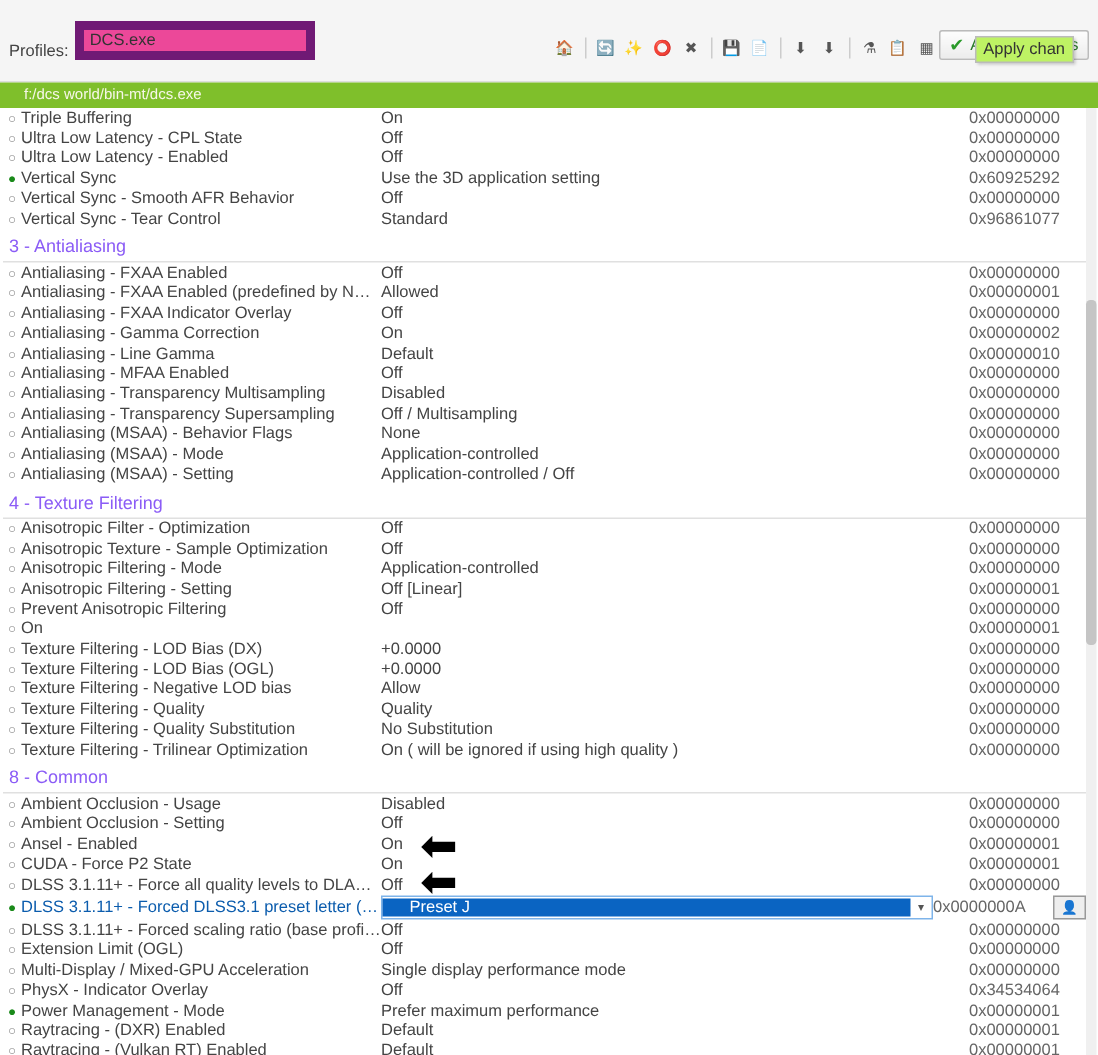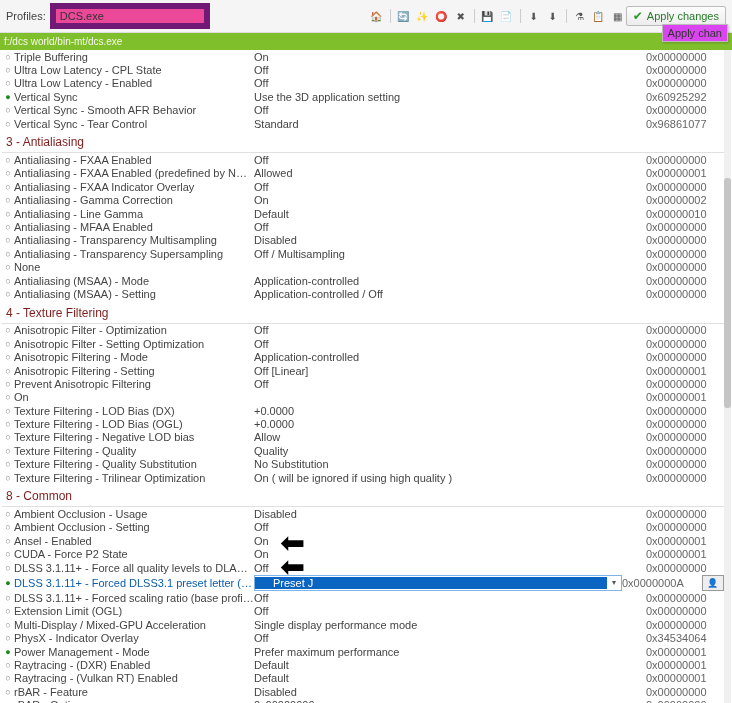"Profiles:" .topbar { align-items: center -> flex-end; padding: 3px 6px -> 14px 6px }
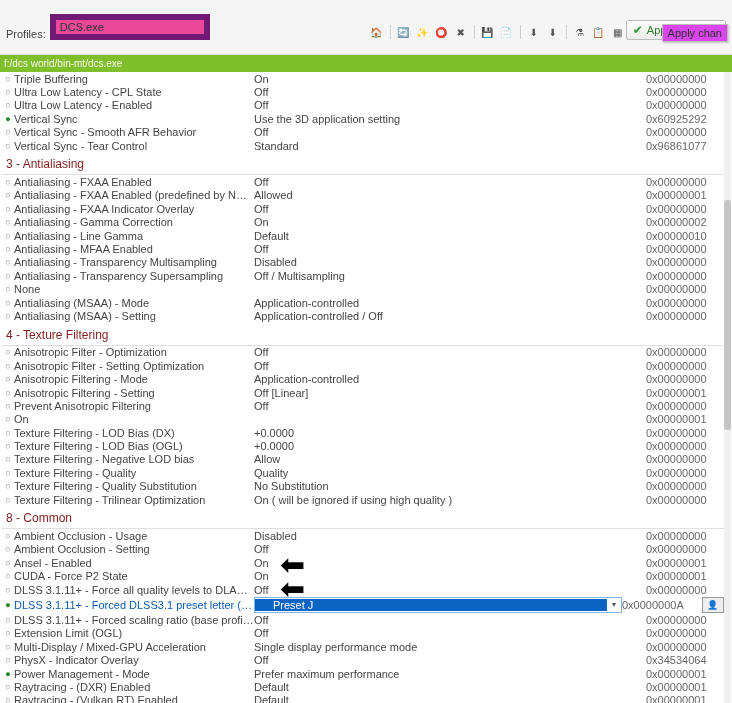"Apply chan" .tooltip { background: #d946ef -> #bef264; right: 4px -> 16px }
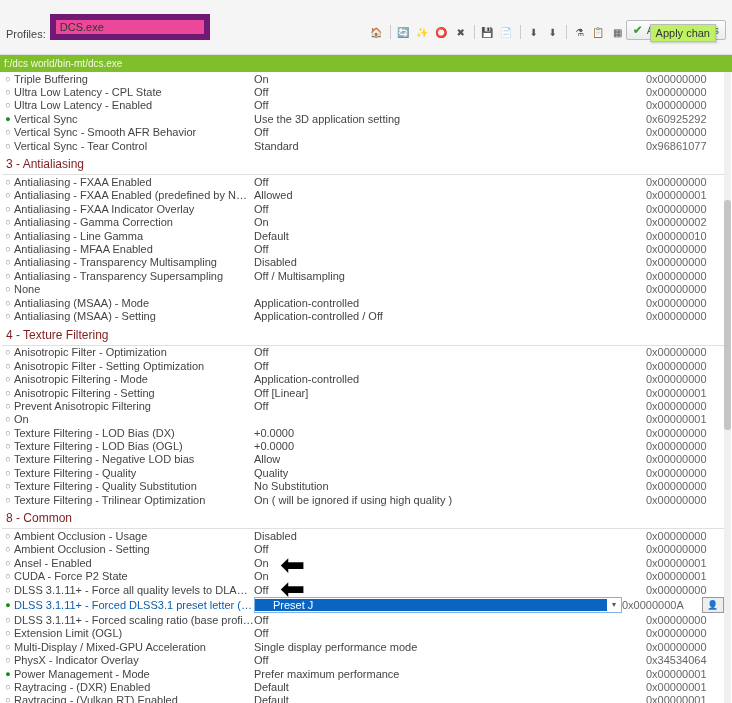"f:/dcs world/bin-mt/dcs.exe" .pathbar { padding: 3px 4px -> 3px 16px }
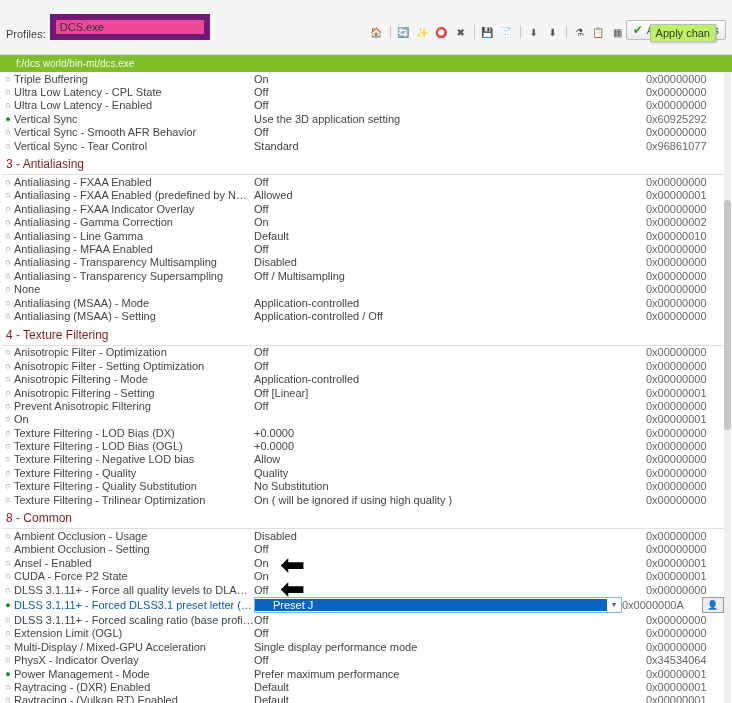"3 - Antialiasing" .section { color: #7f1d1d -> #8b5cf6 }
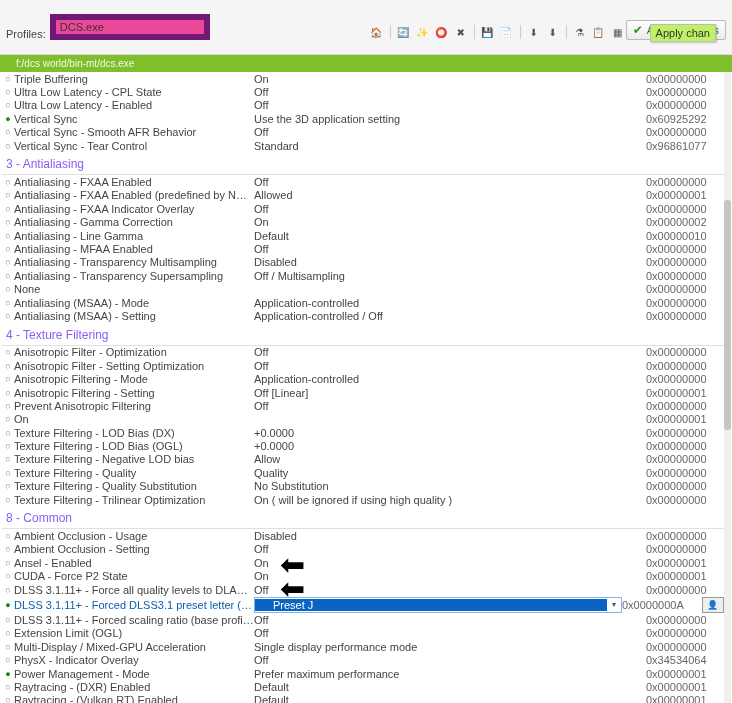"Antialiasing (MSAA) - Behavior Flags" span.name { html: none -> <span>Antialiasing (MSAA) - Behavior Flags</span> }
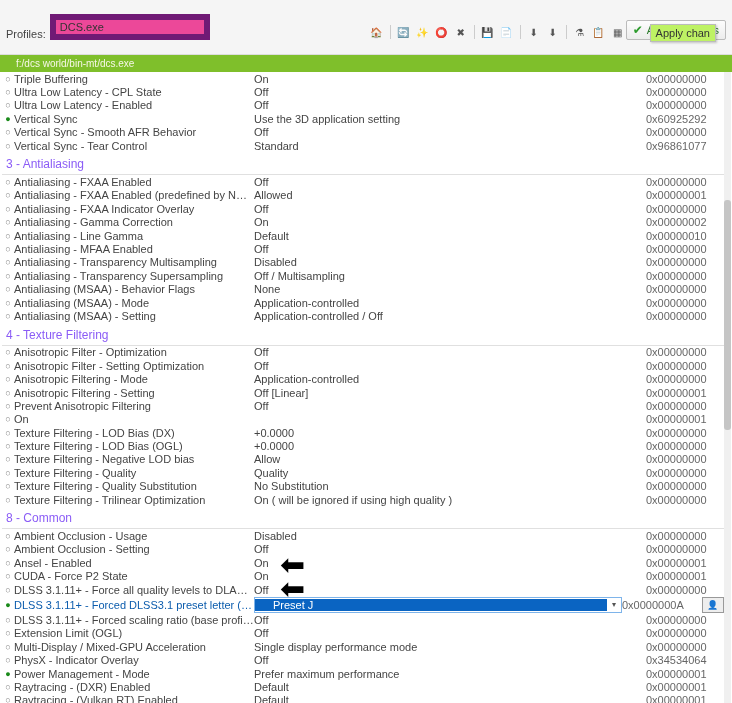"Anisotropic Filter - Setting" span.name { text: Filter - Setting -> Texture - Sample }
